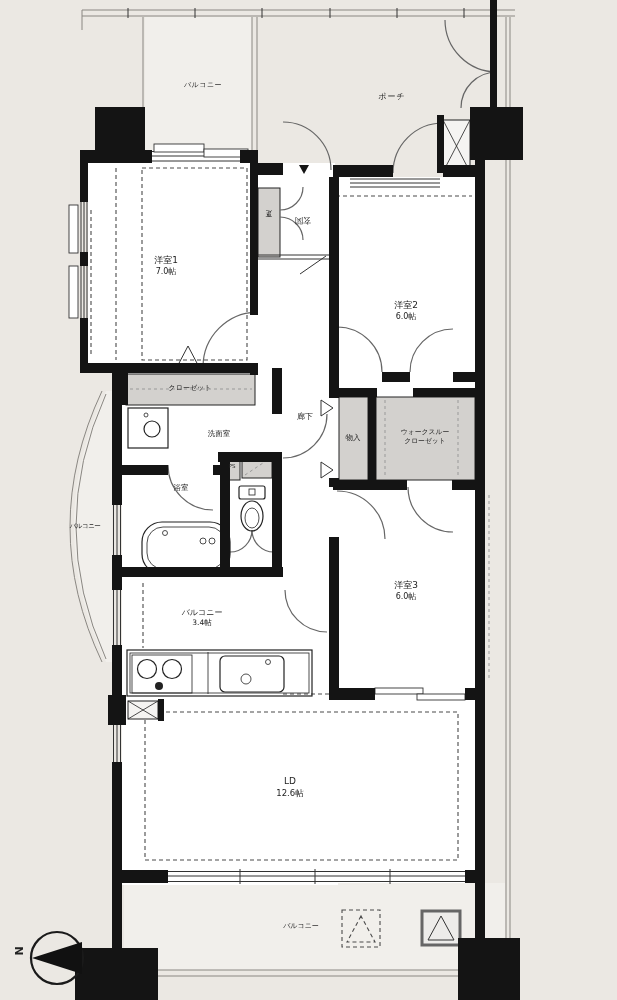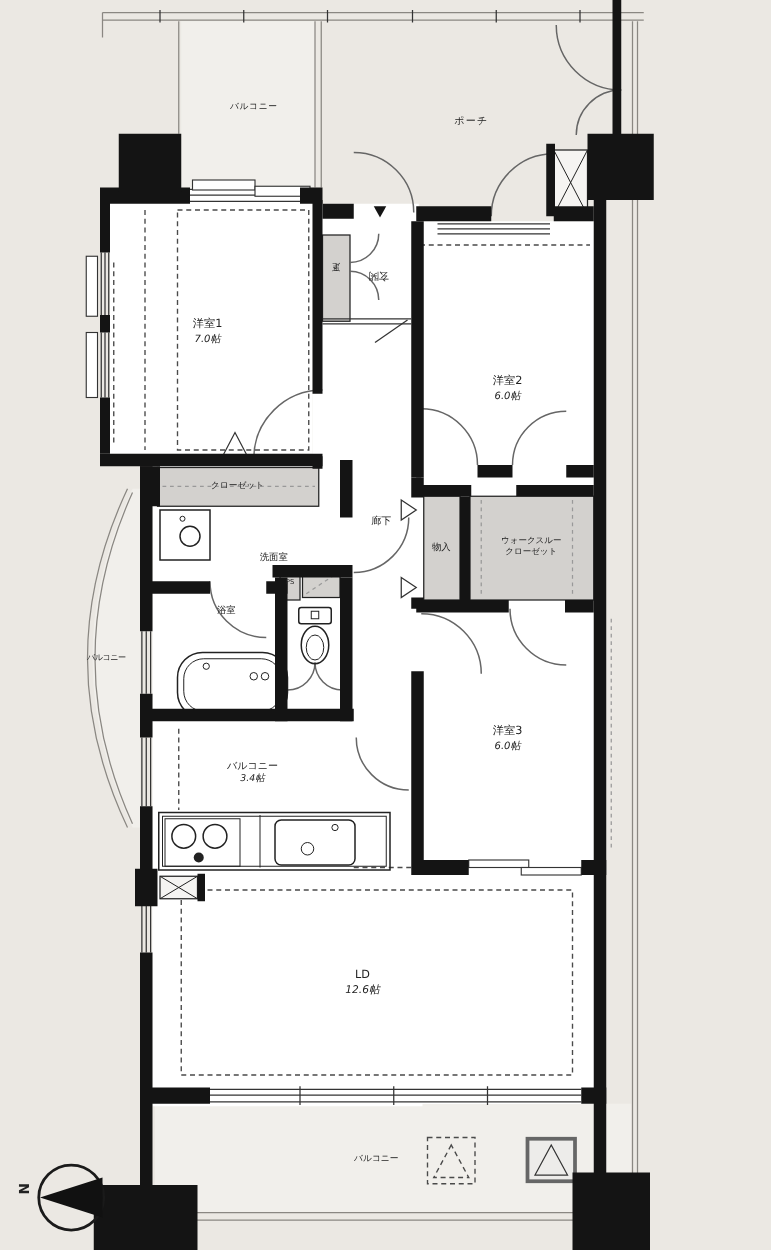"ポーチ" div.lbl { left: 377px -> 392px }
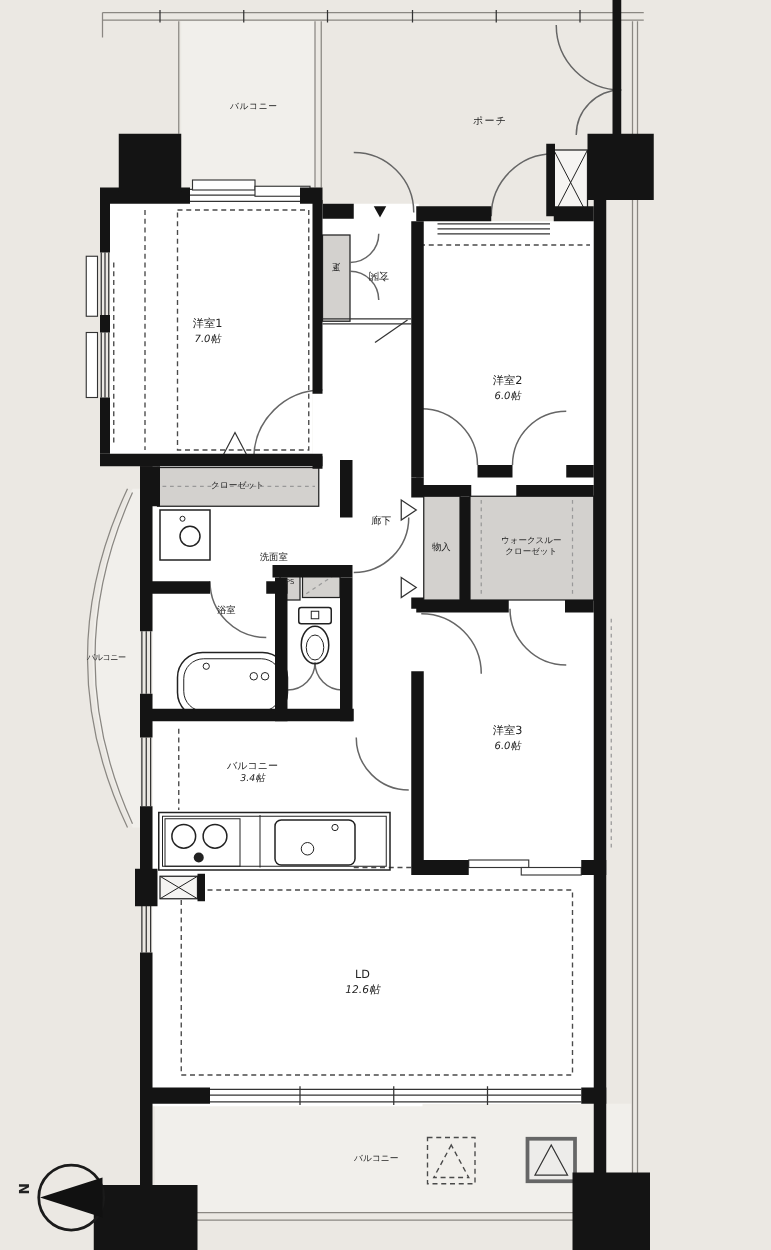"7.0帖" .lbl .sz { font-style: italic -> none }
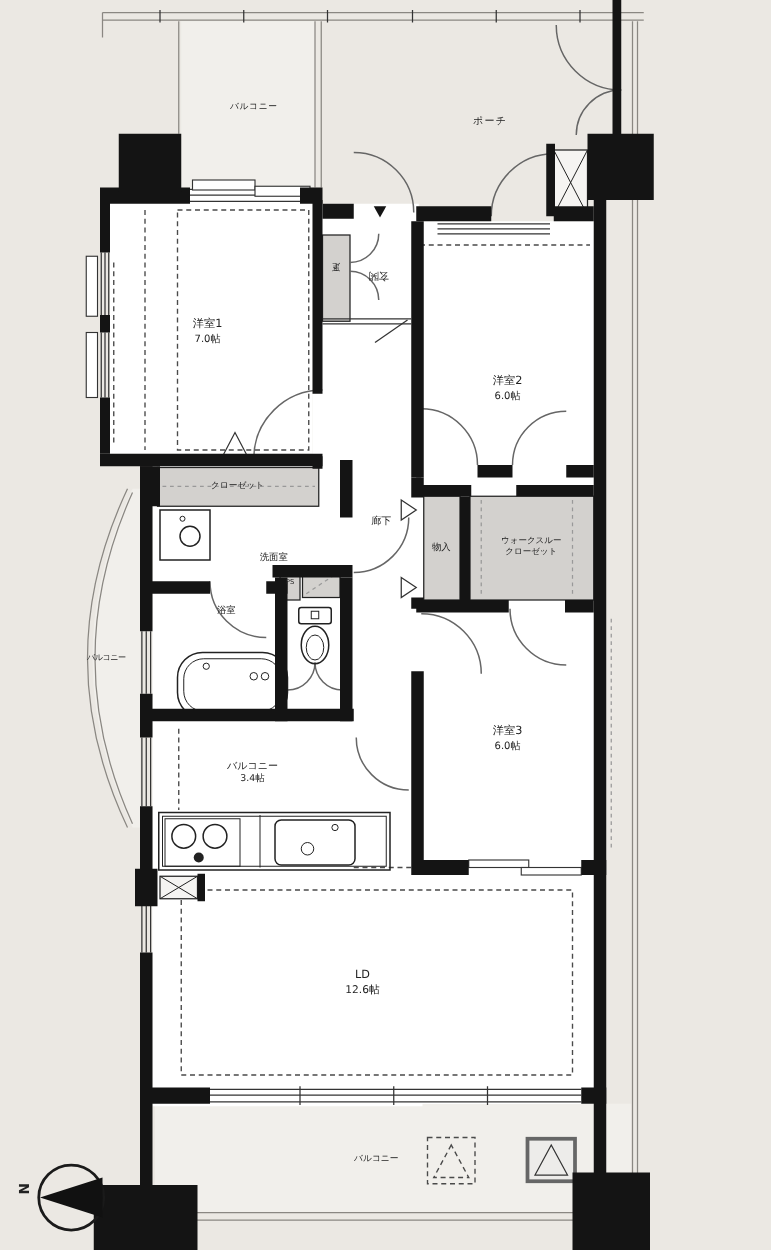"洗面室" div.lbl { top: 446px -> 434px }
